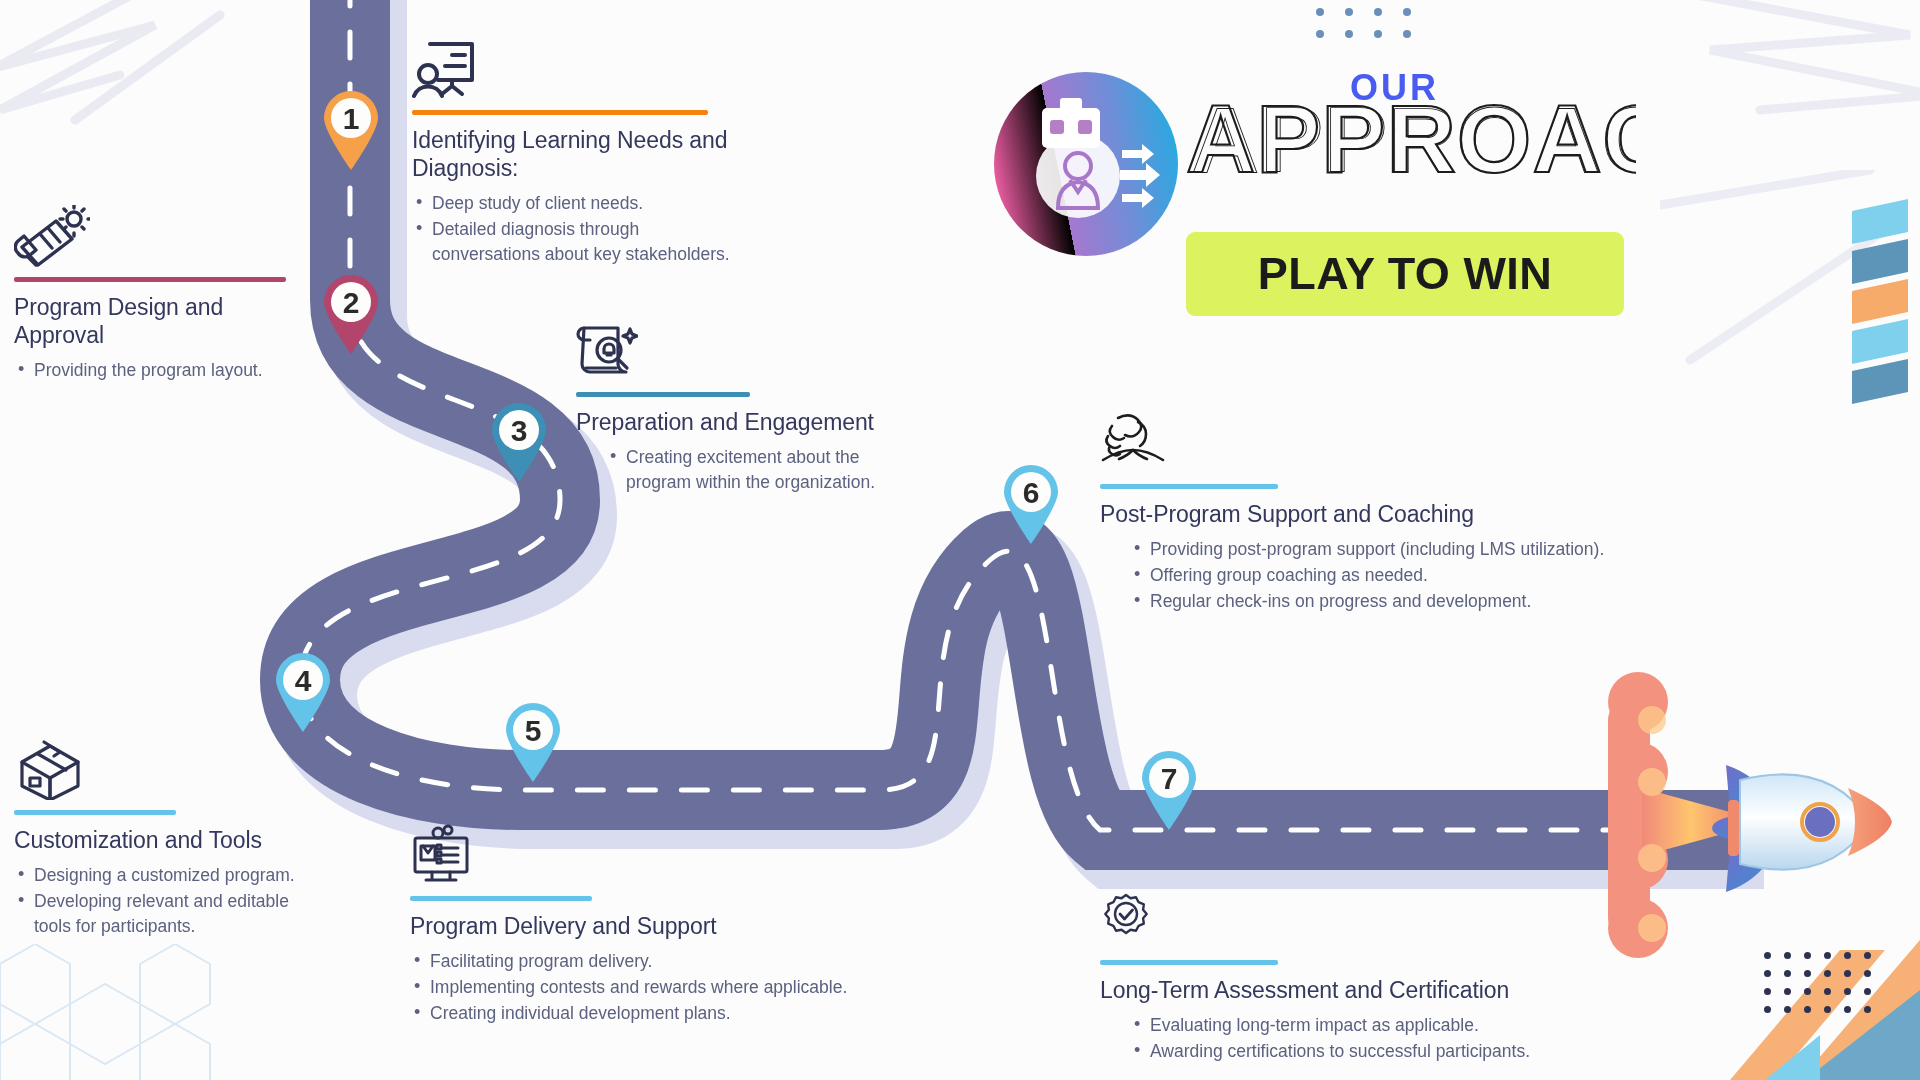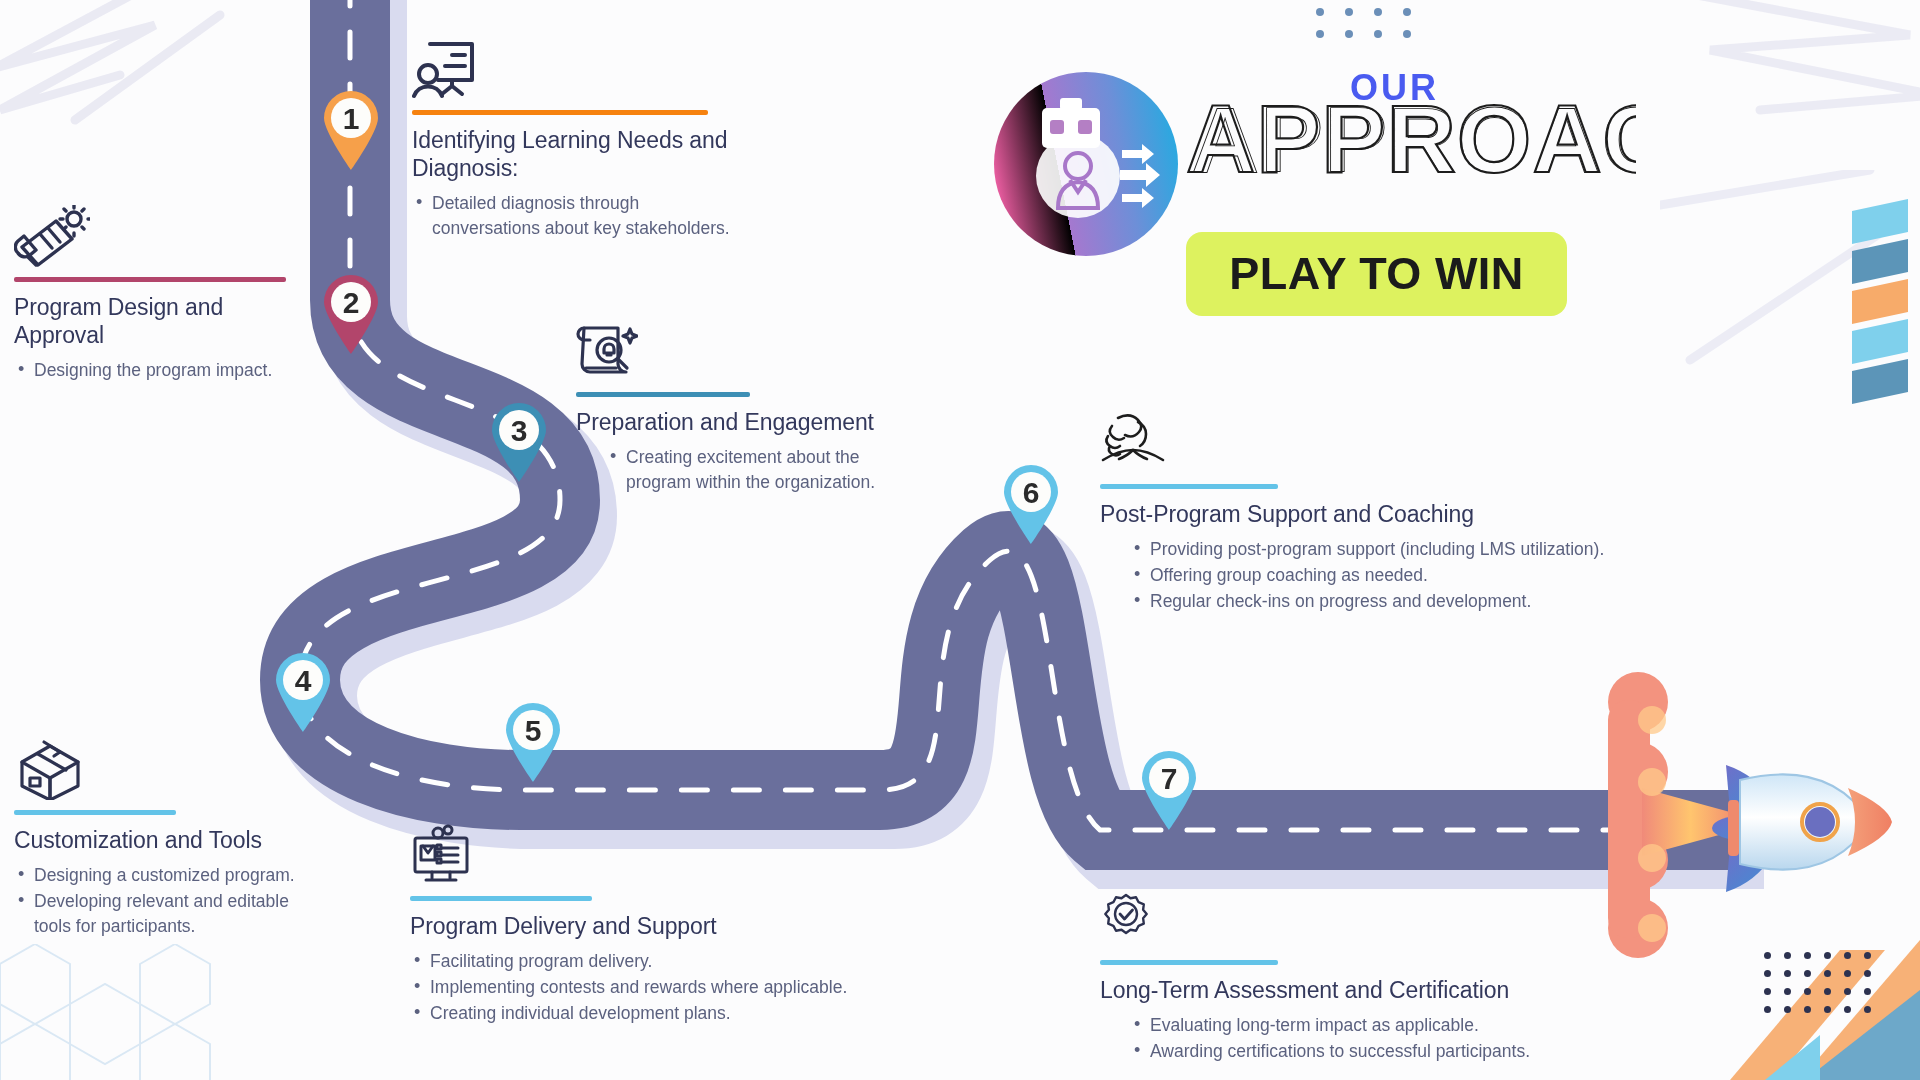"Deep study of client needs." li { html: none -> <li>Deep study of client needs.</li> }
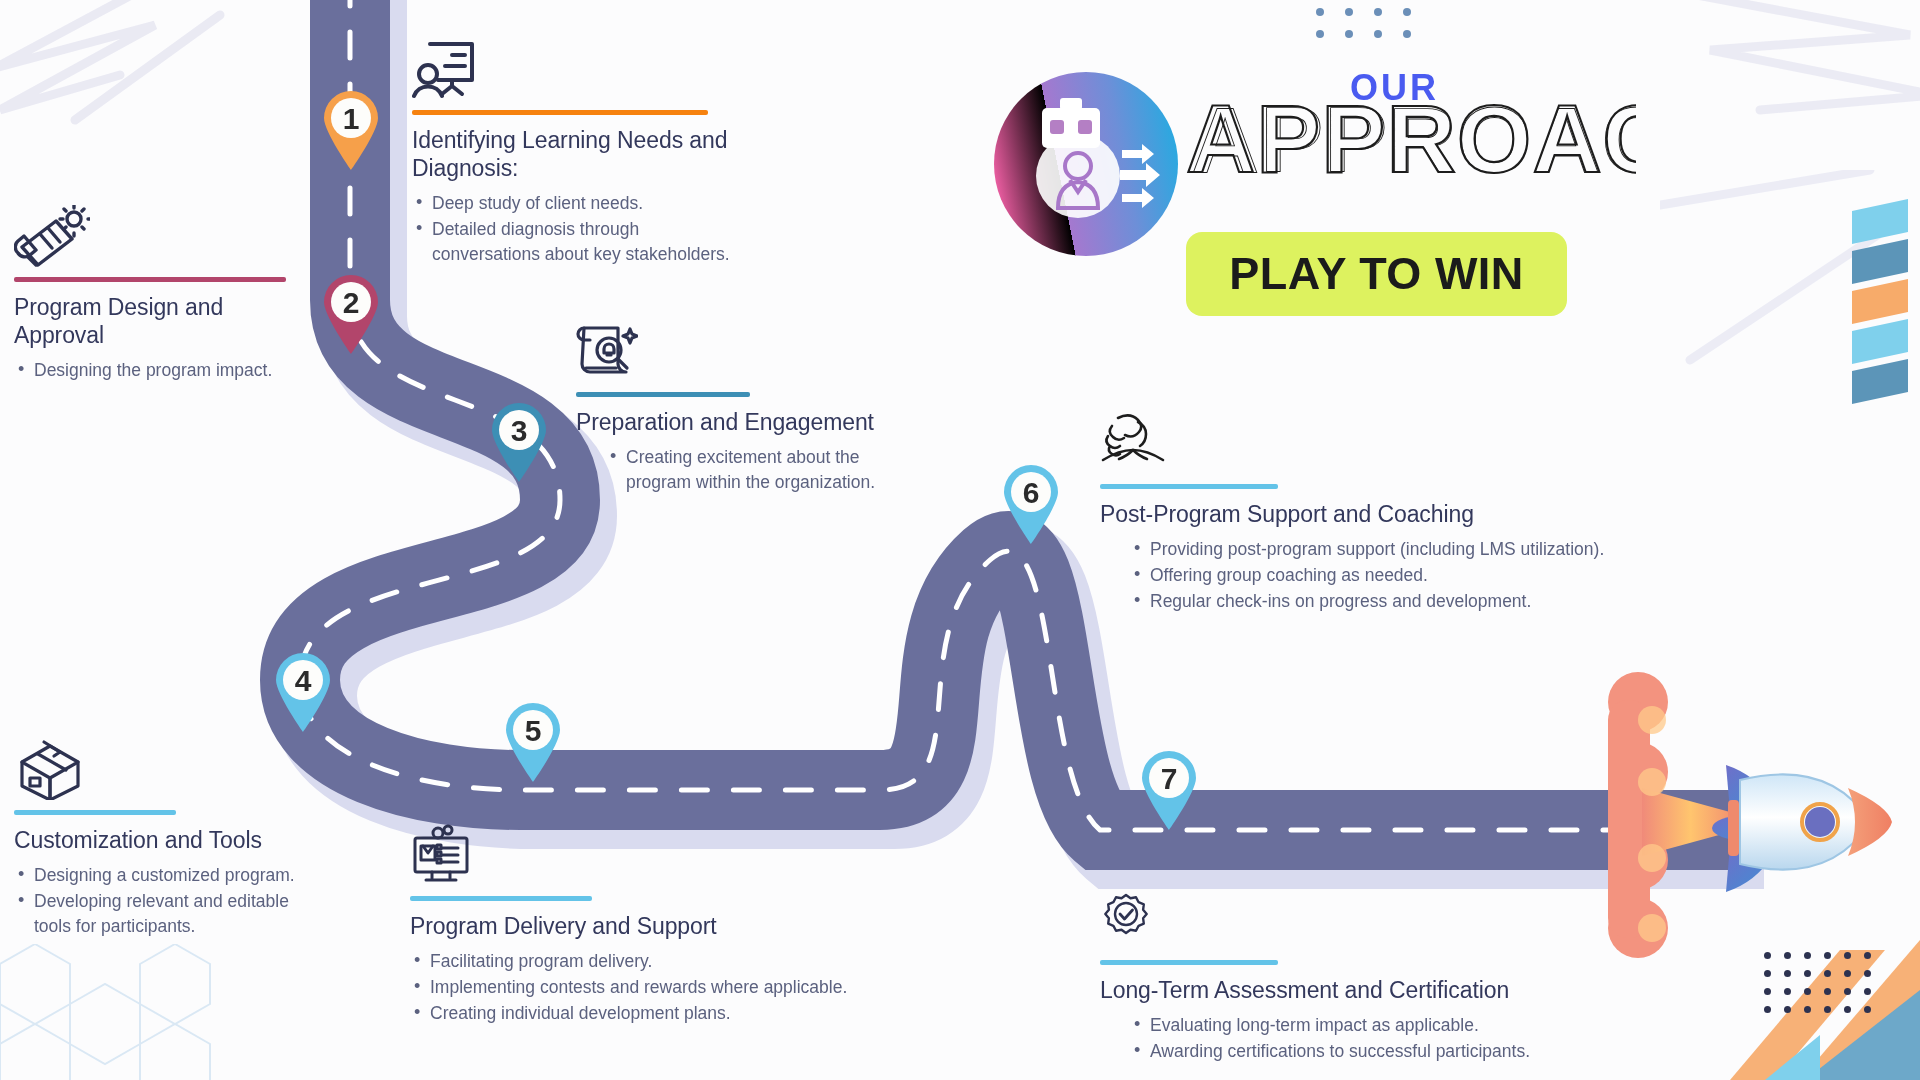"PLAY TO WIN" .hdr-ribbon { border-radius: 16px -> 9px; width: 381px -> 438px }
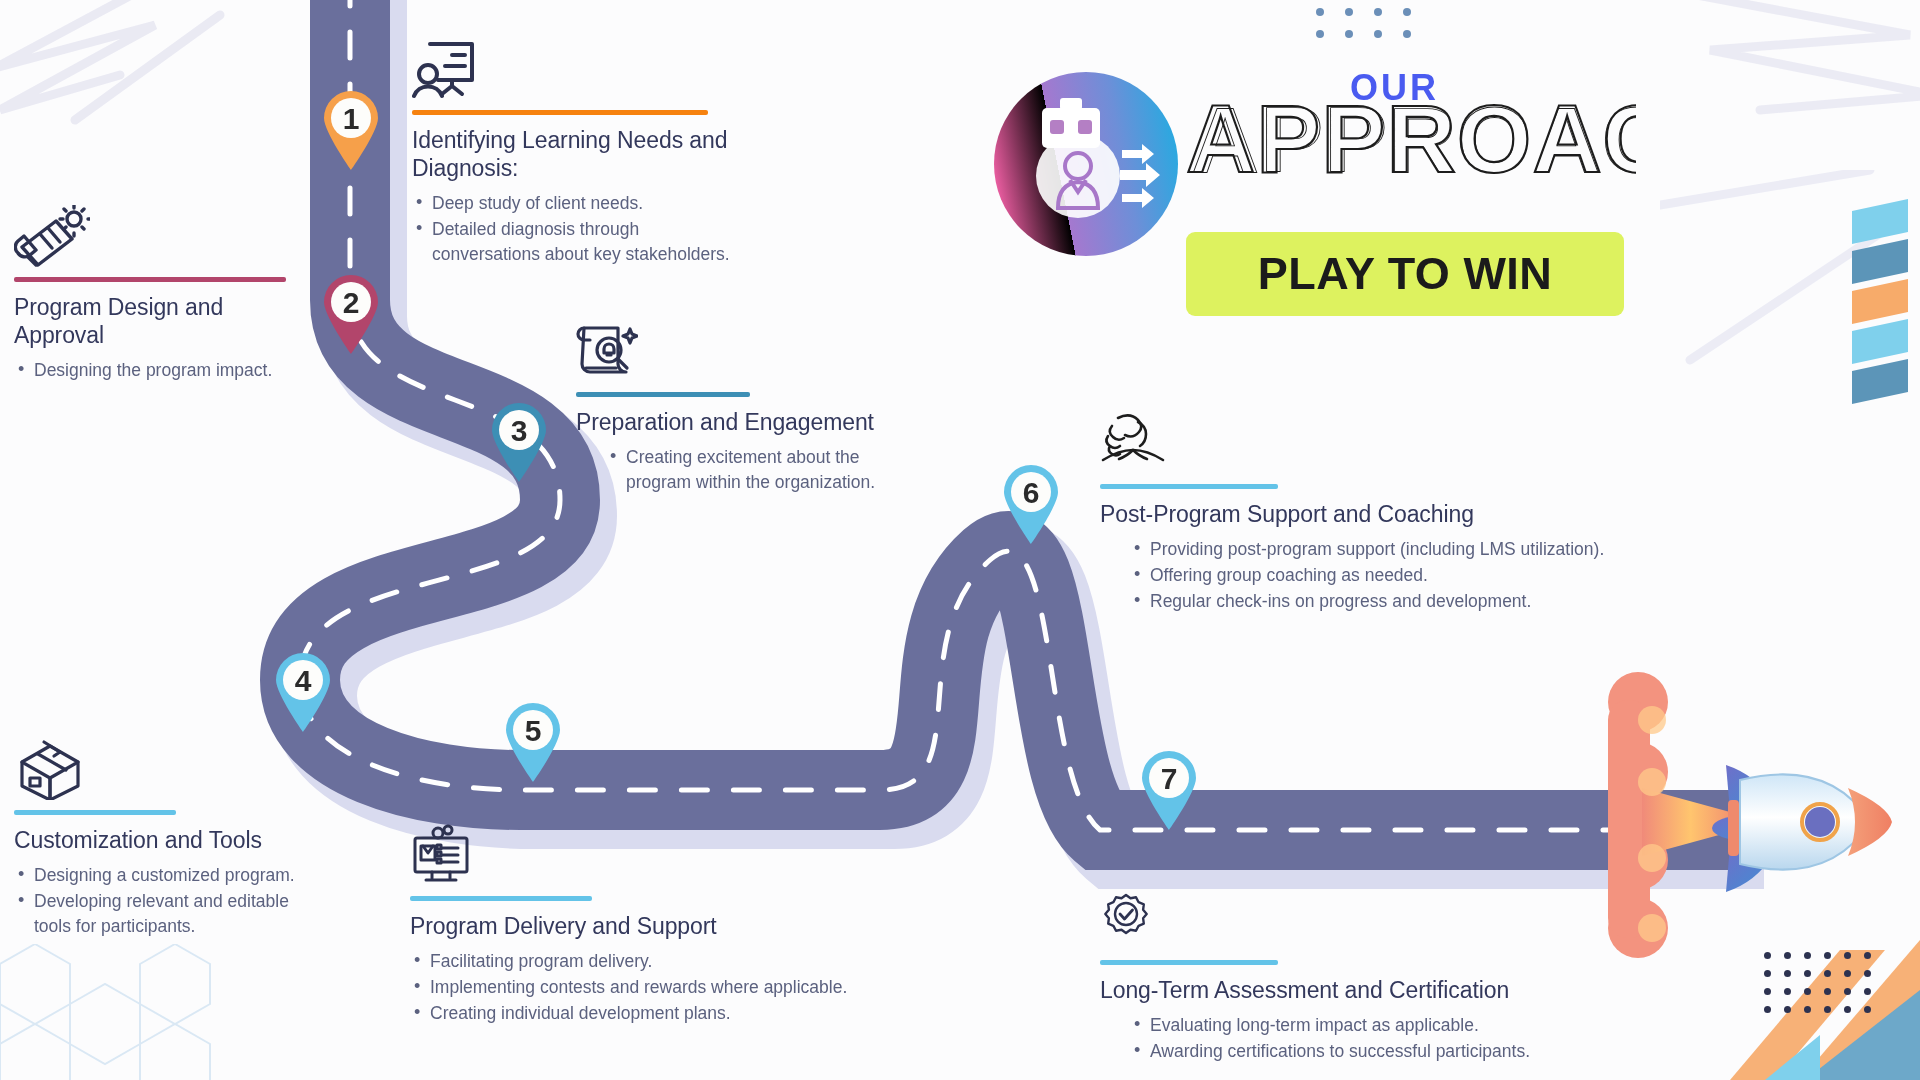"Designing the program impact." li { text: Designing the program impact -> Providing the program layout }
